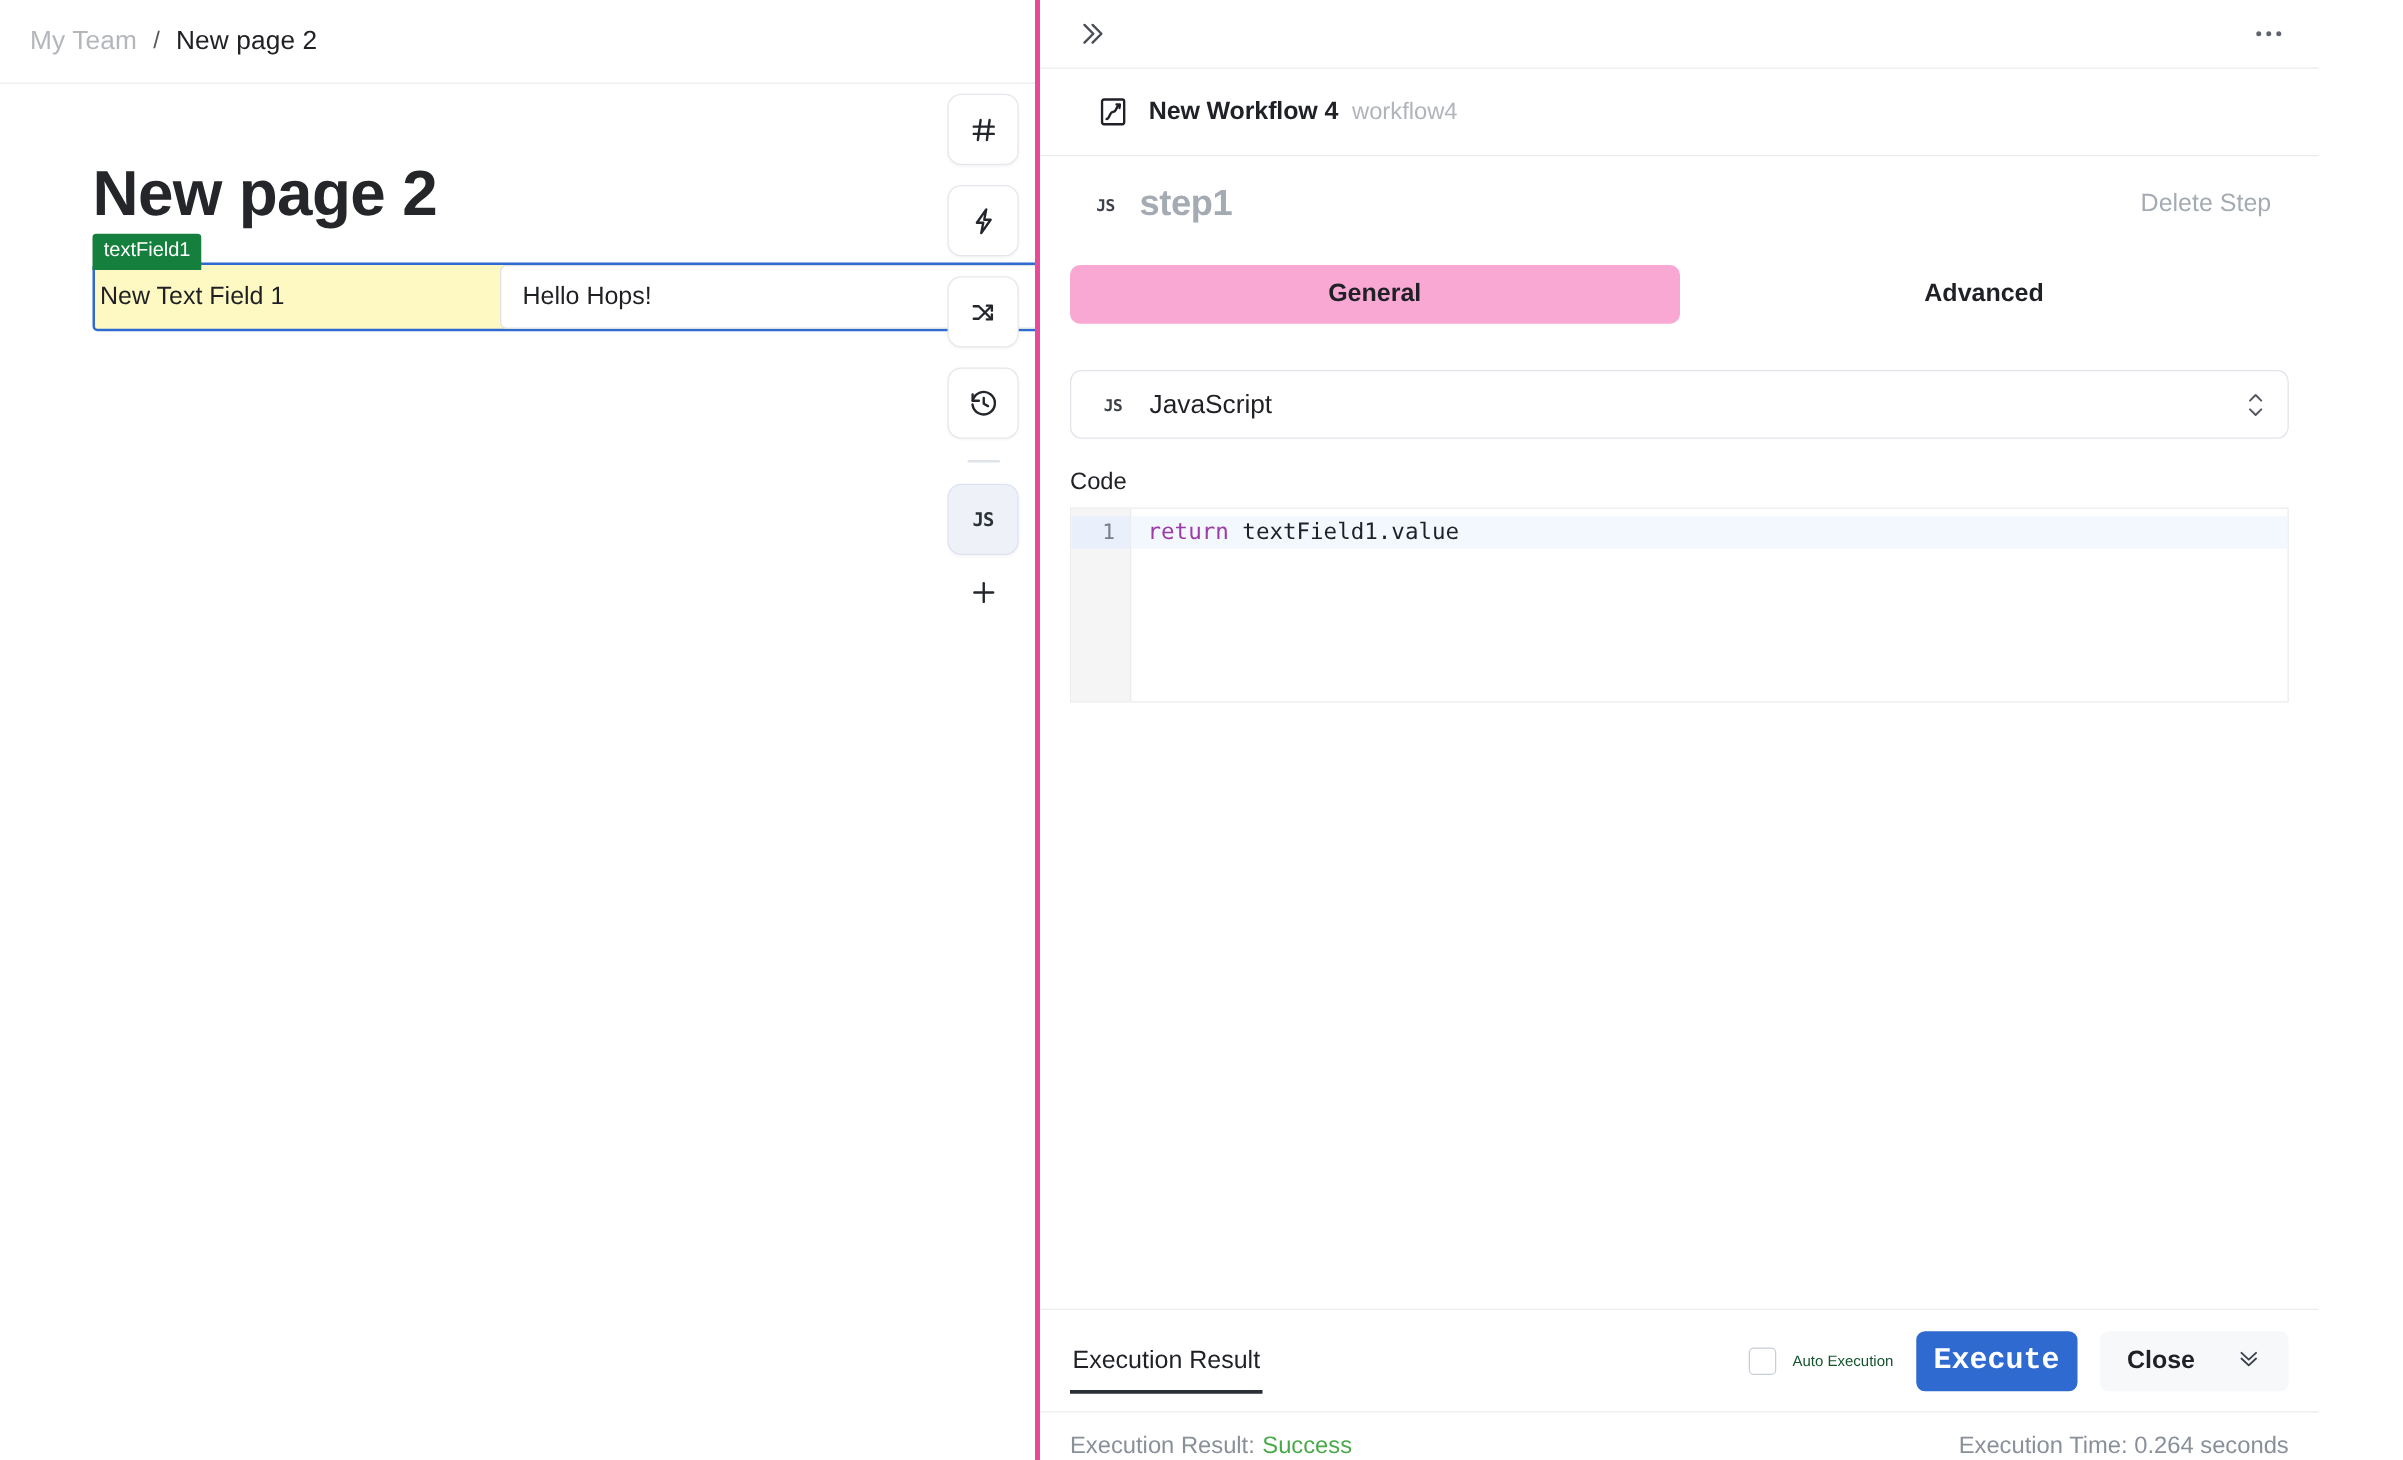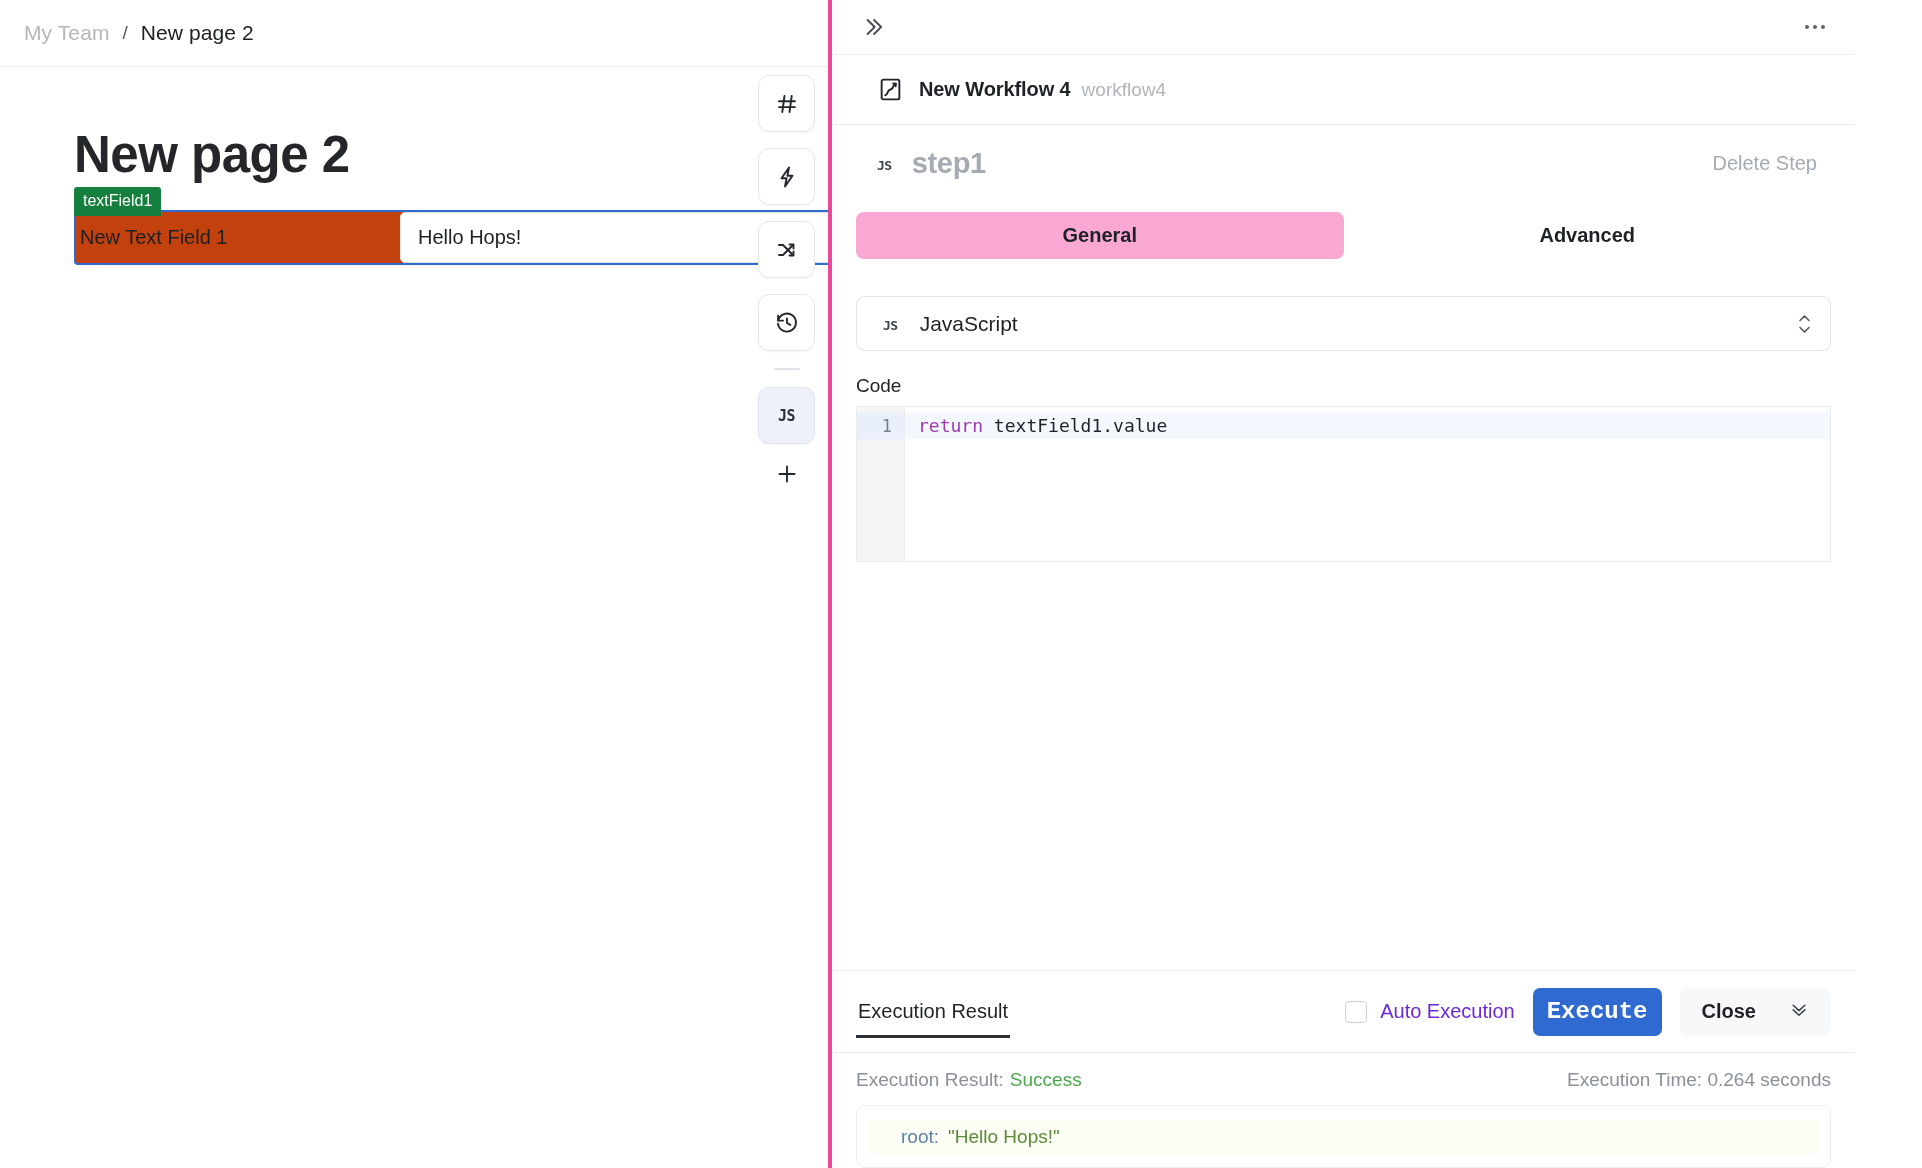"New Text Field 1" .comp-box { background: #c2410c -> #fef9c3 }
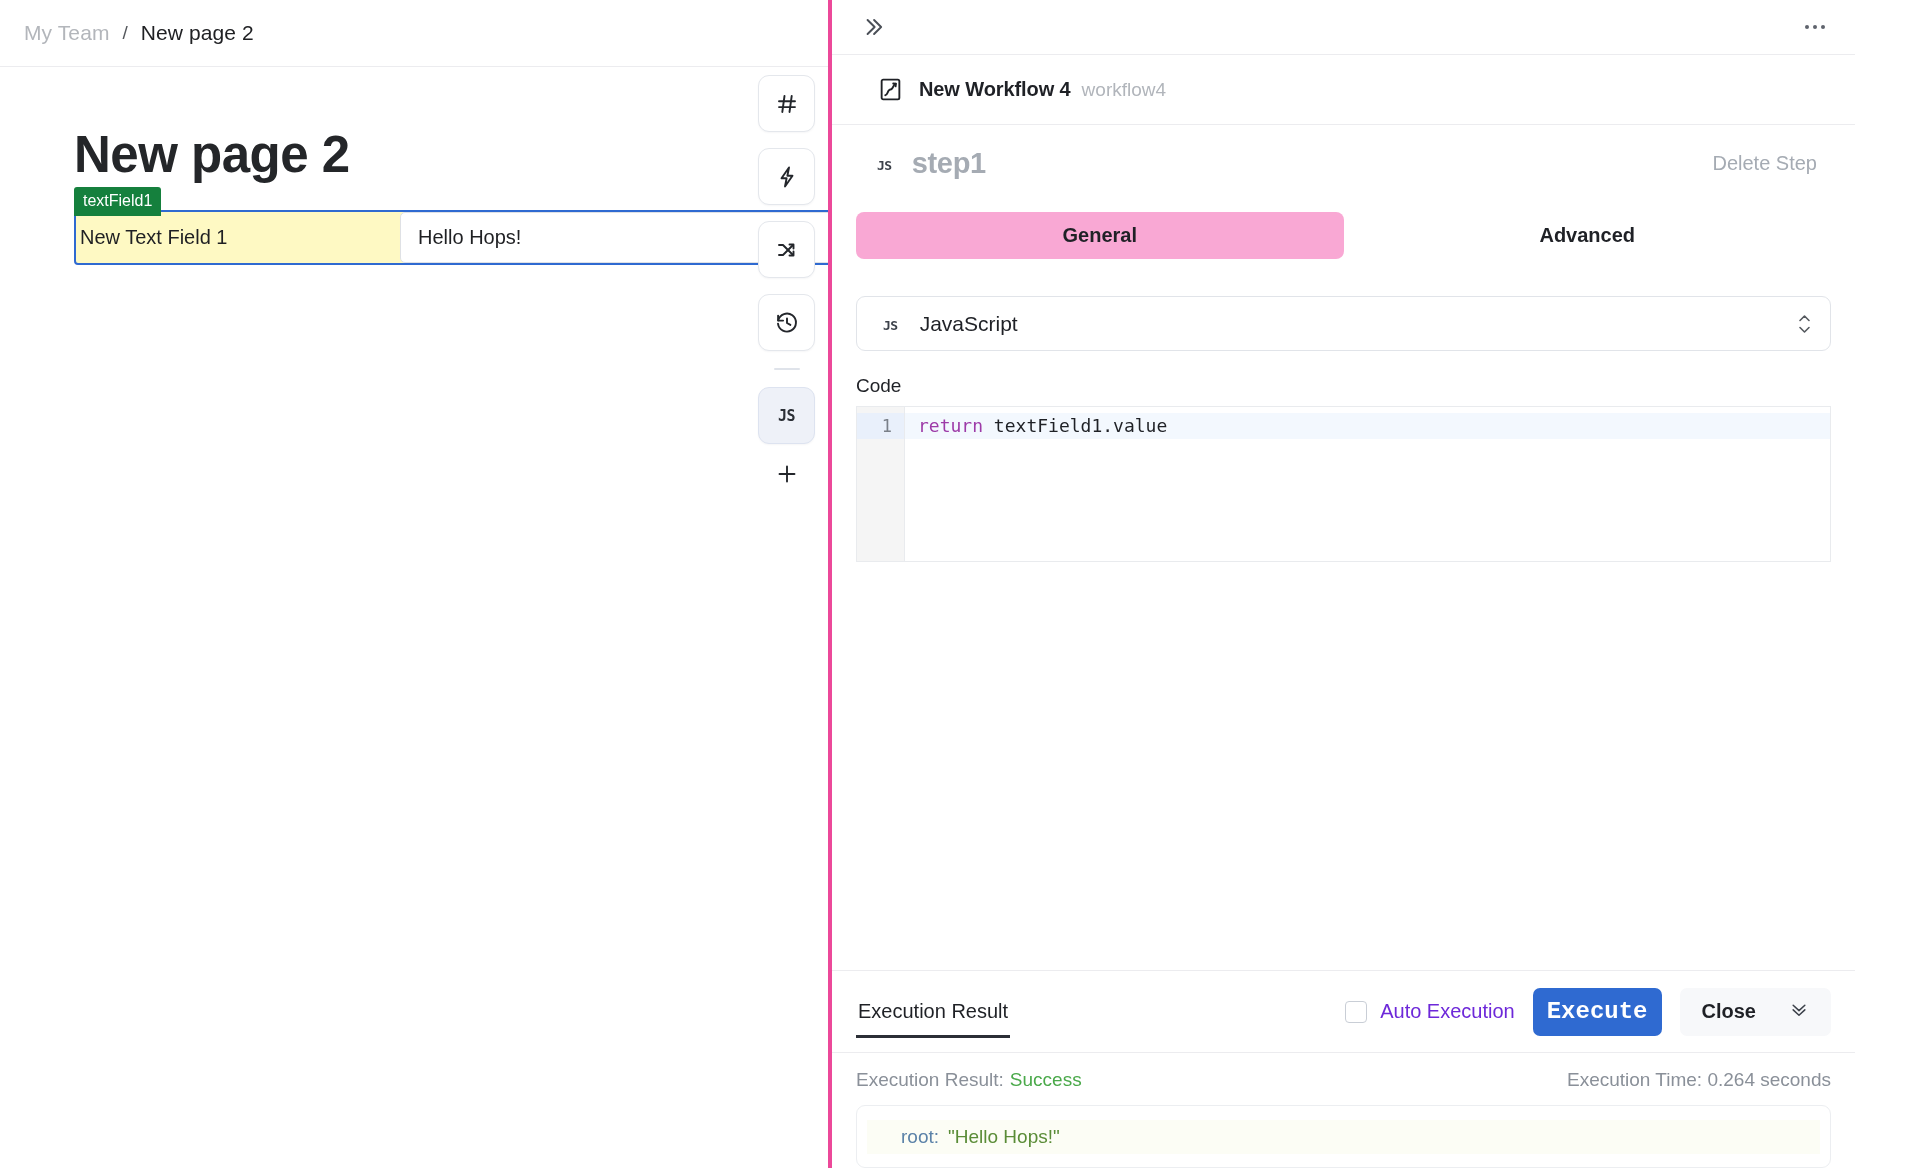"Auto Execution" .auto-label { color: #6d28d9 -> #14532d; font-size: 20px -> 12px }
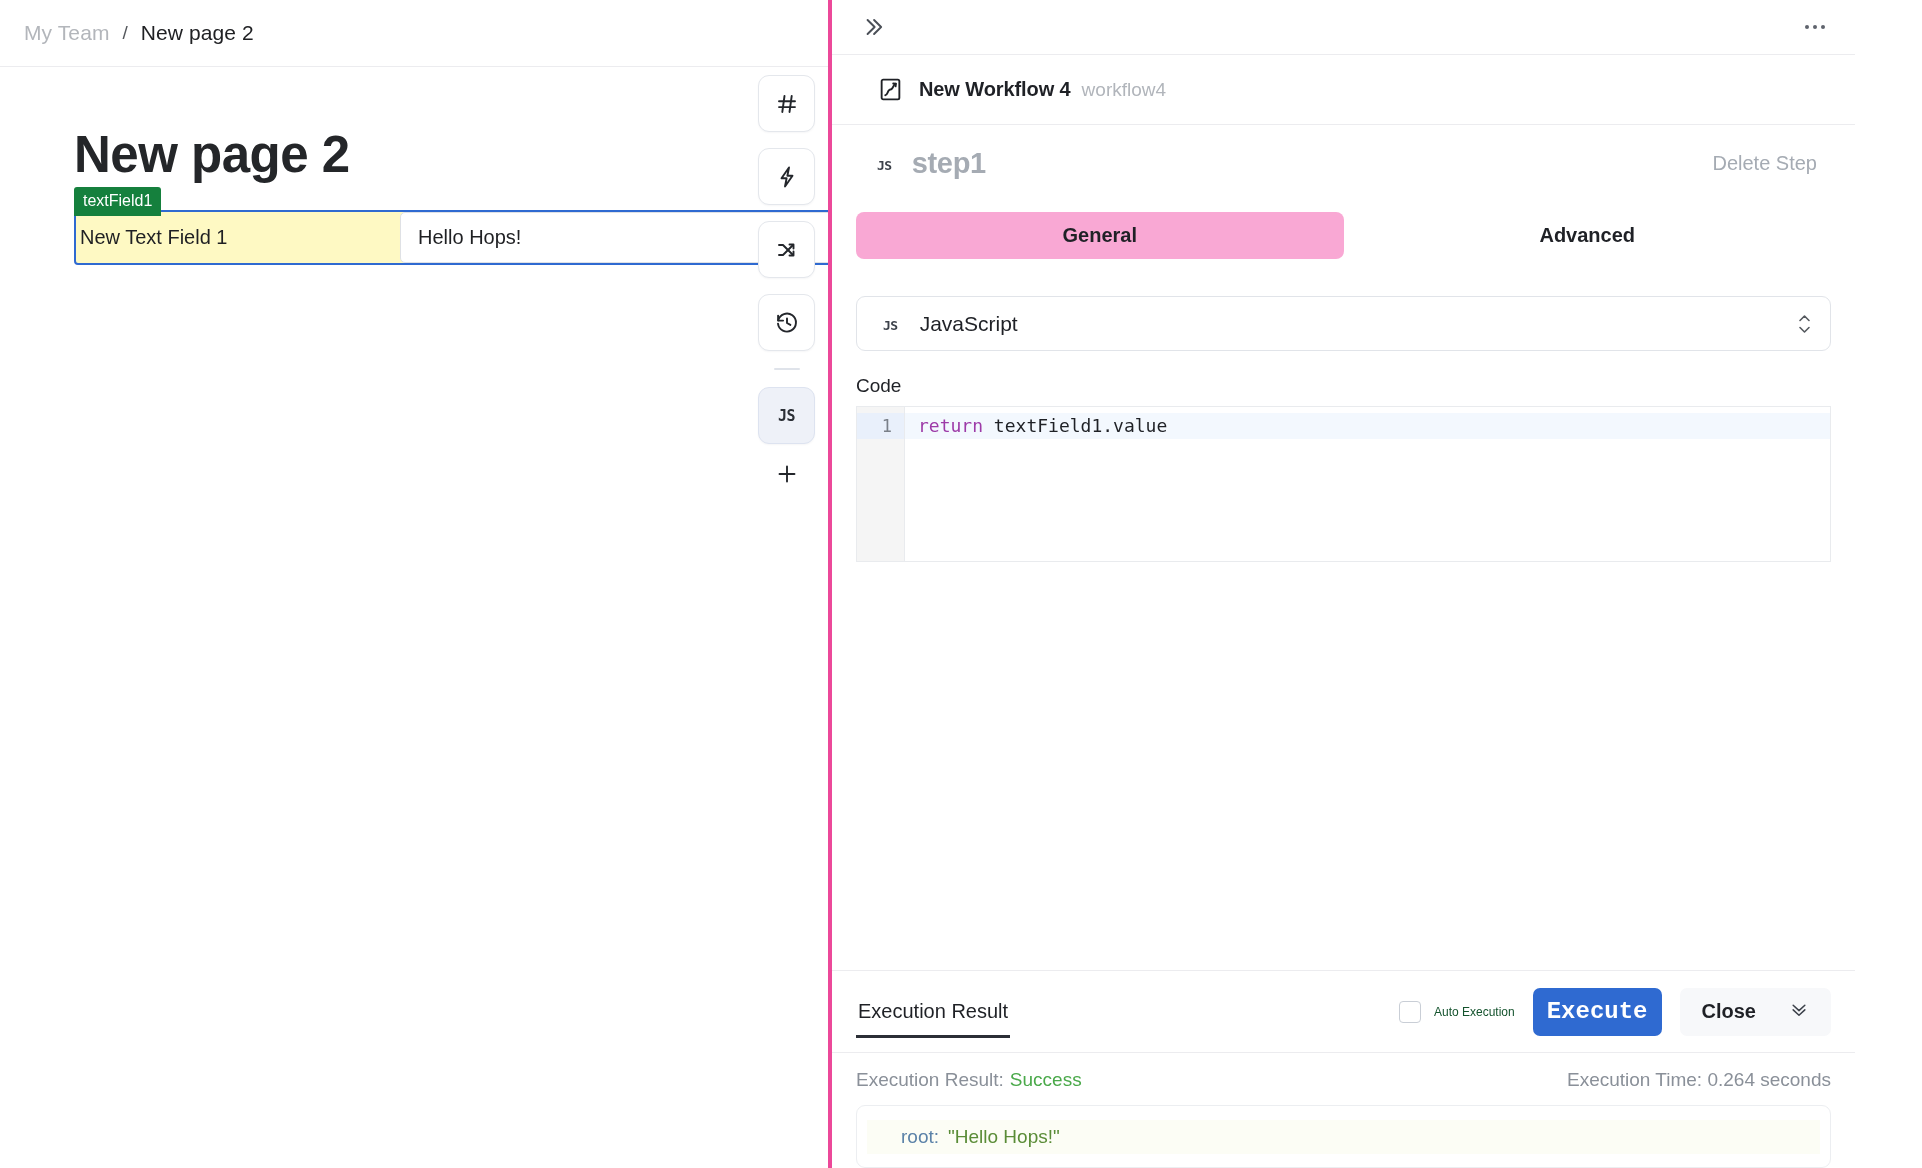"root:" div.result-box { html: <div> <div> <span>root:</span> <span>"Hello Hops!"</span> </div> </div> -> none }
